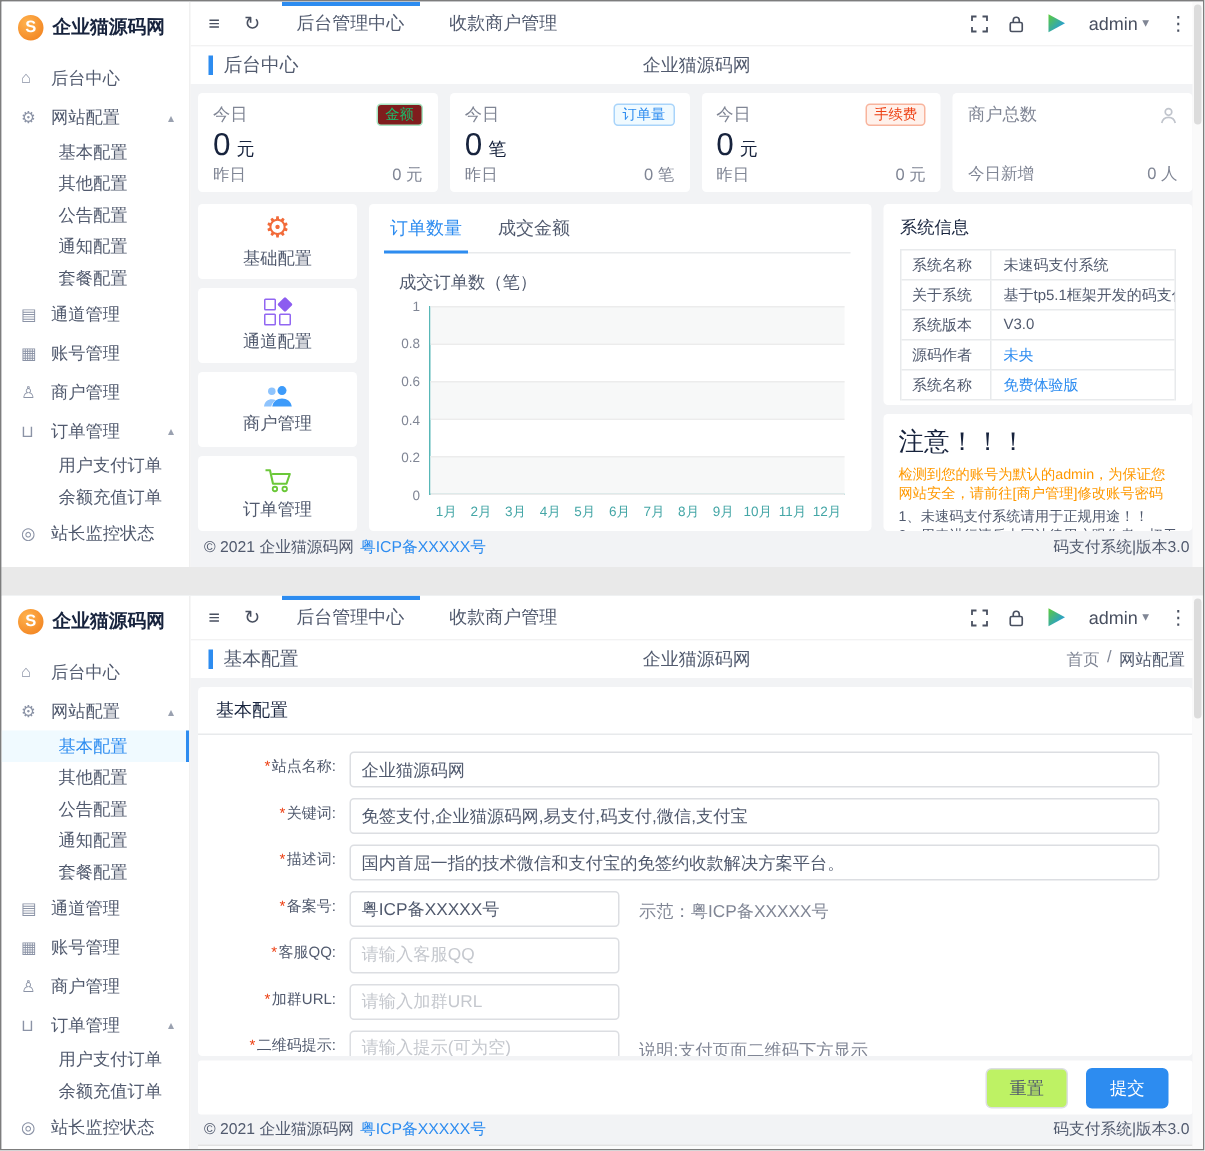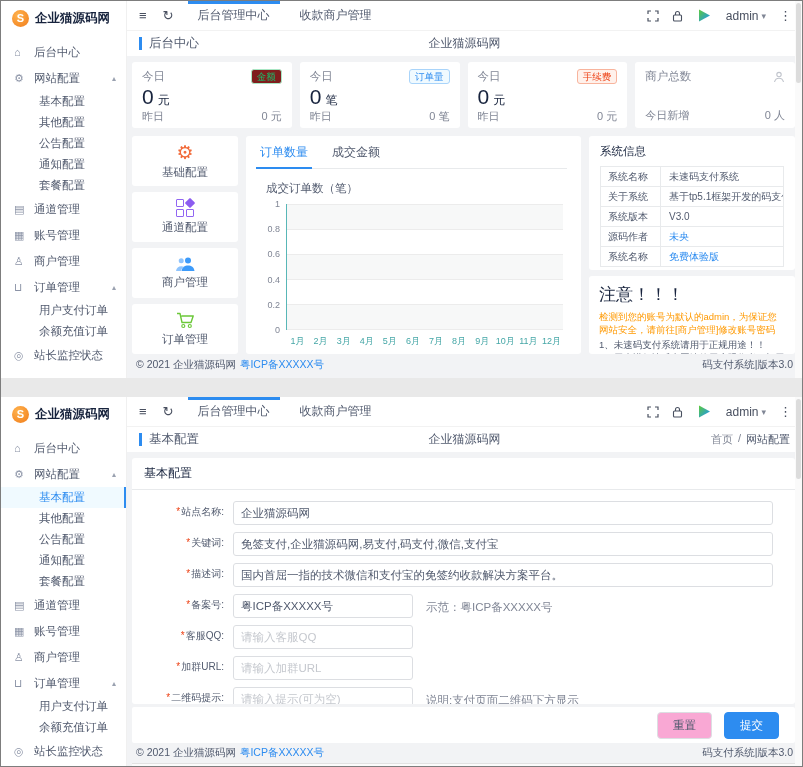"重置" .btn.ghost { background: #f9a8d4 -> #bef264 }
